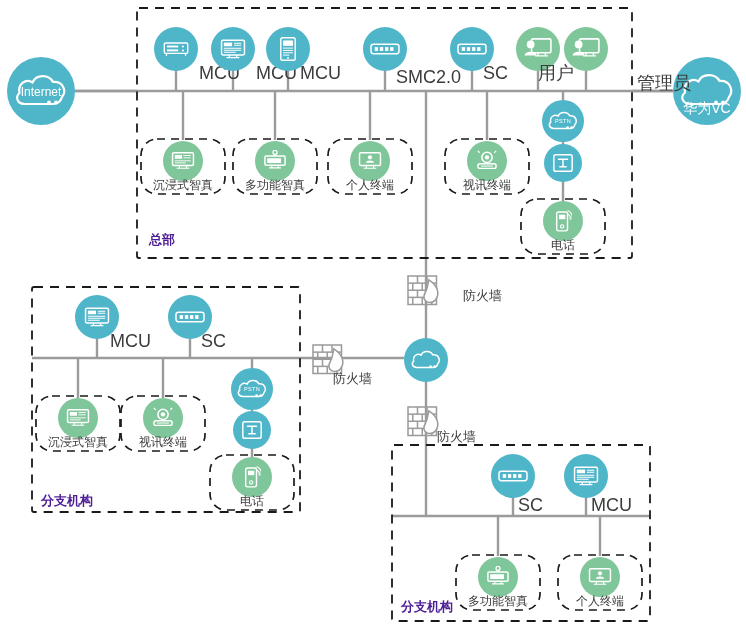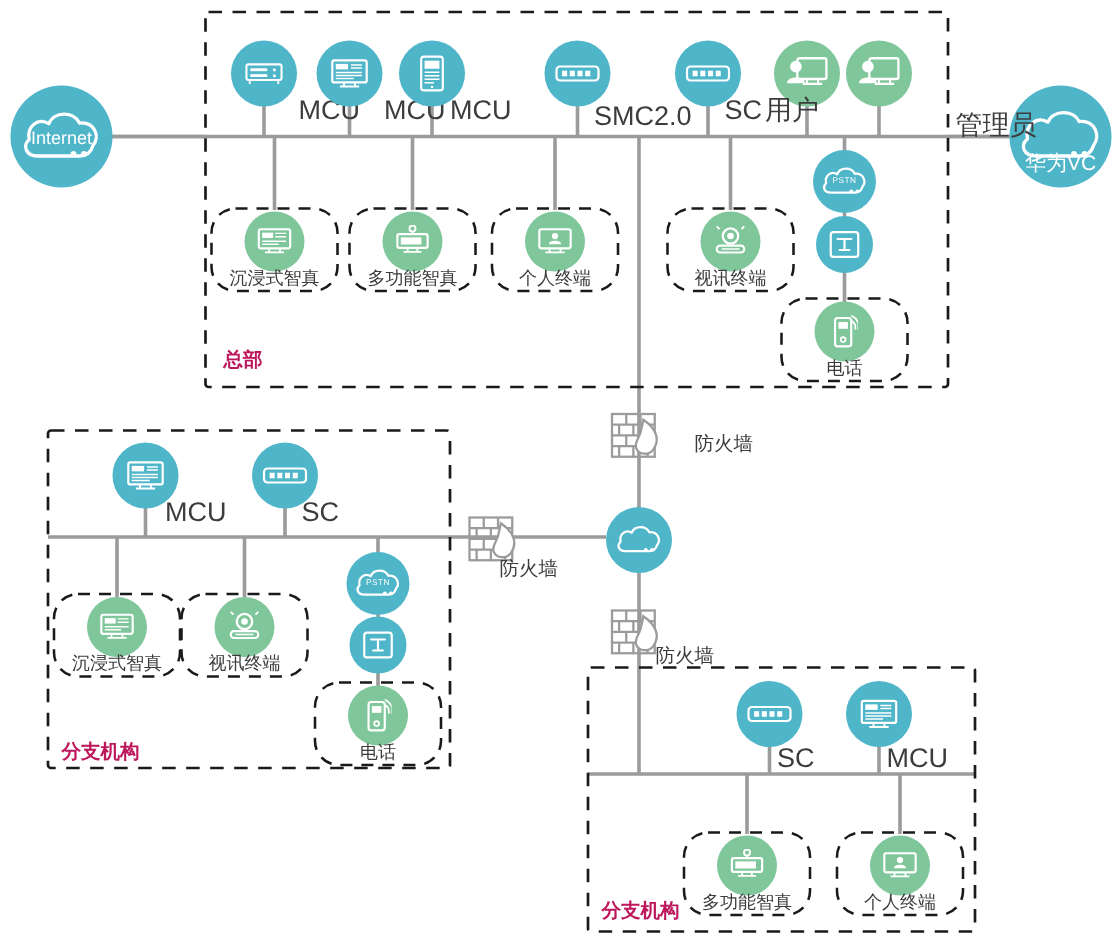"用户" div.nlabel { left: 510px -> 538px }
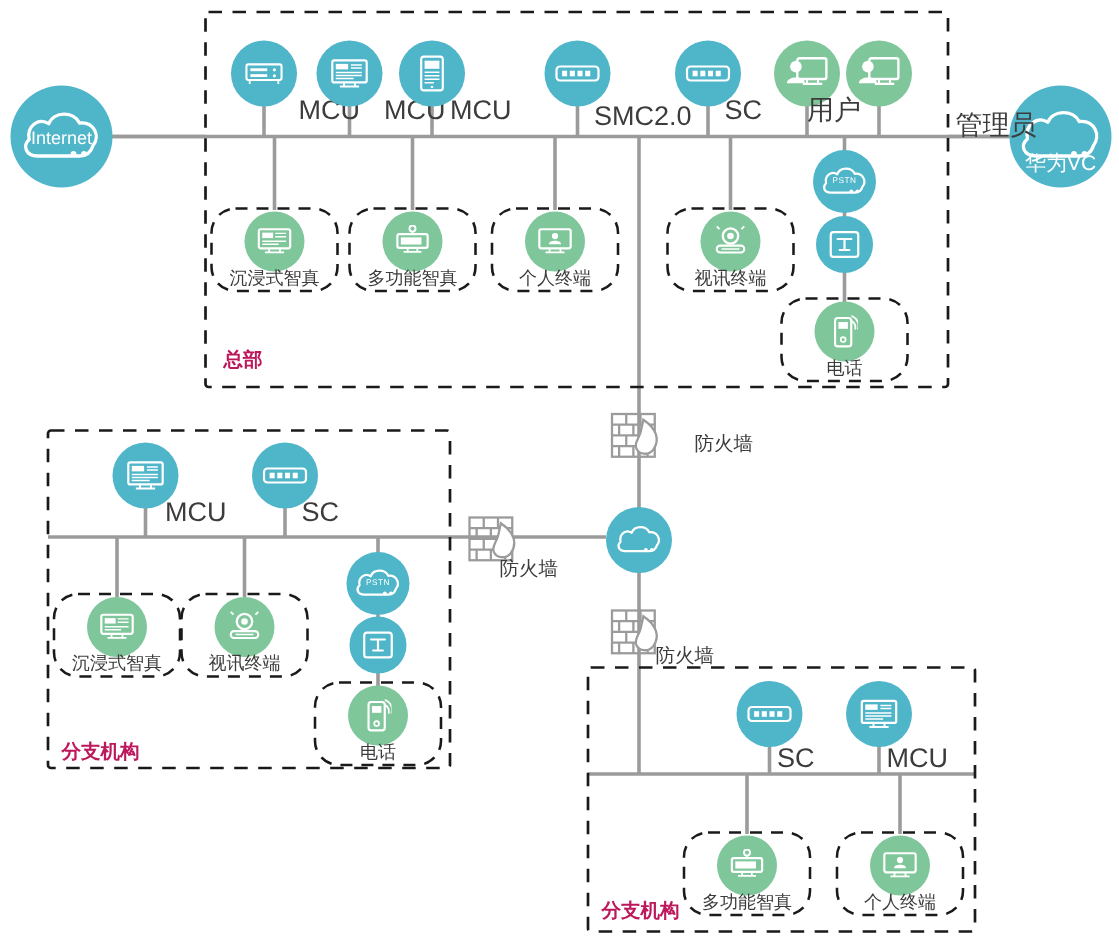"总部" .zonelabel { color: #be185d -> #4c1d95 }
